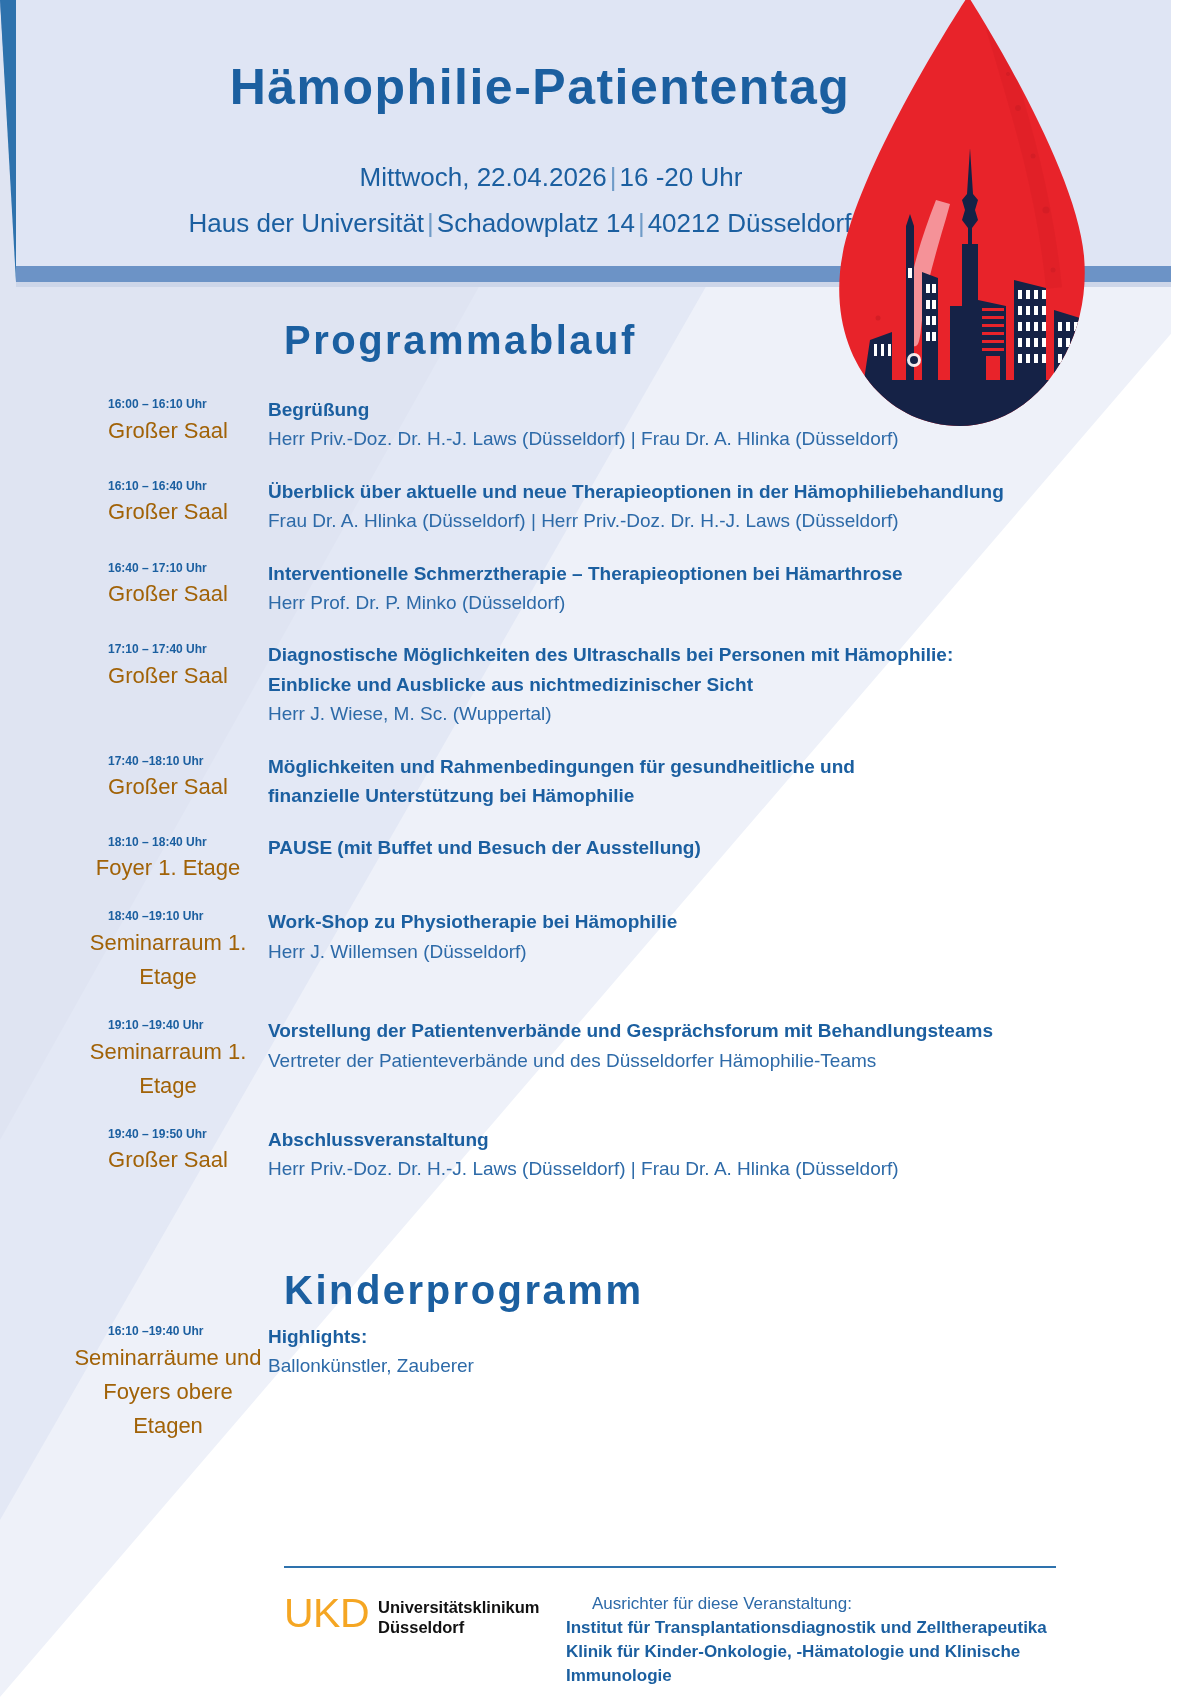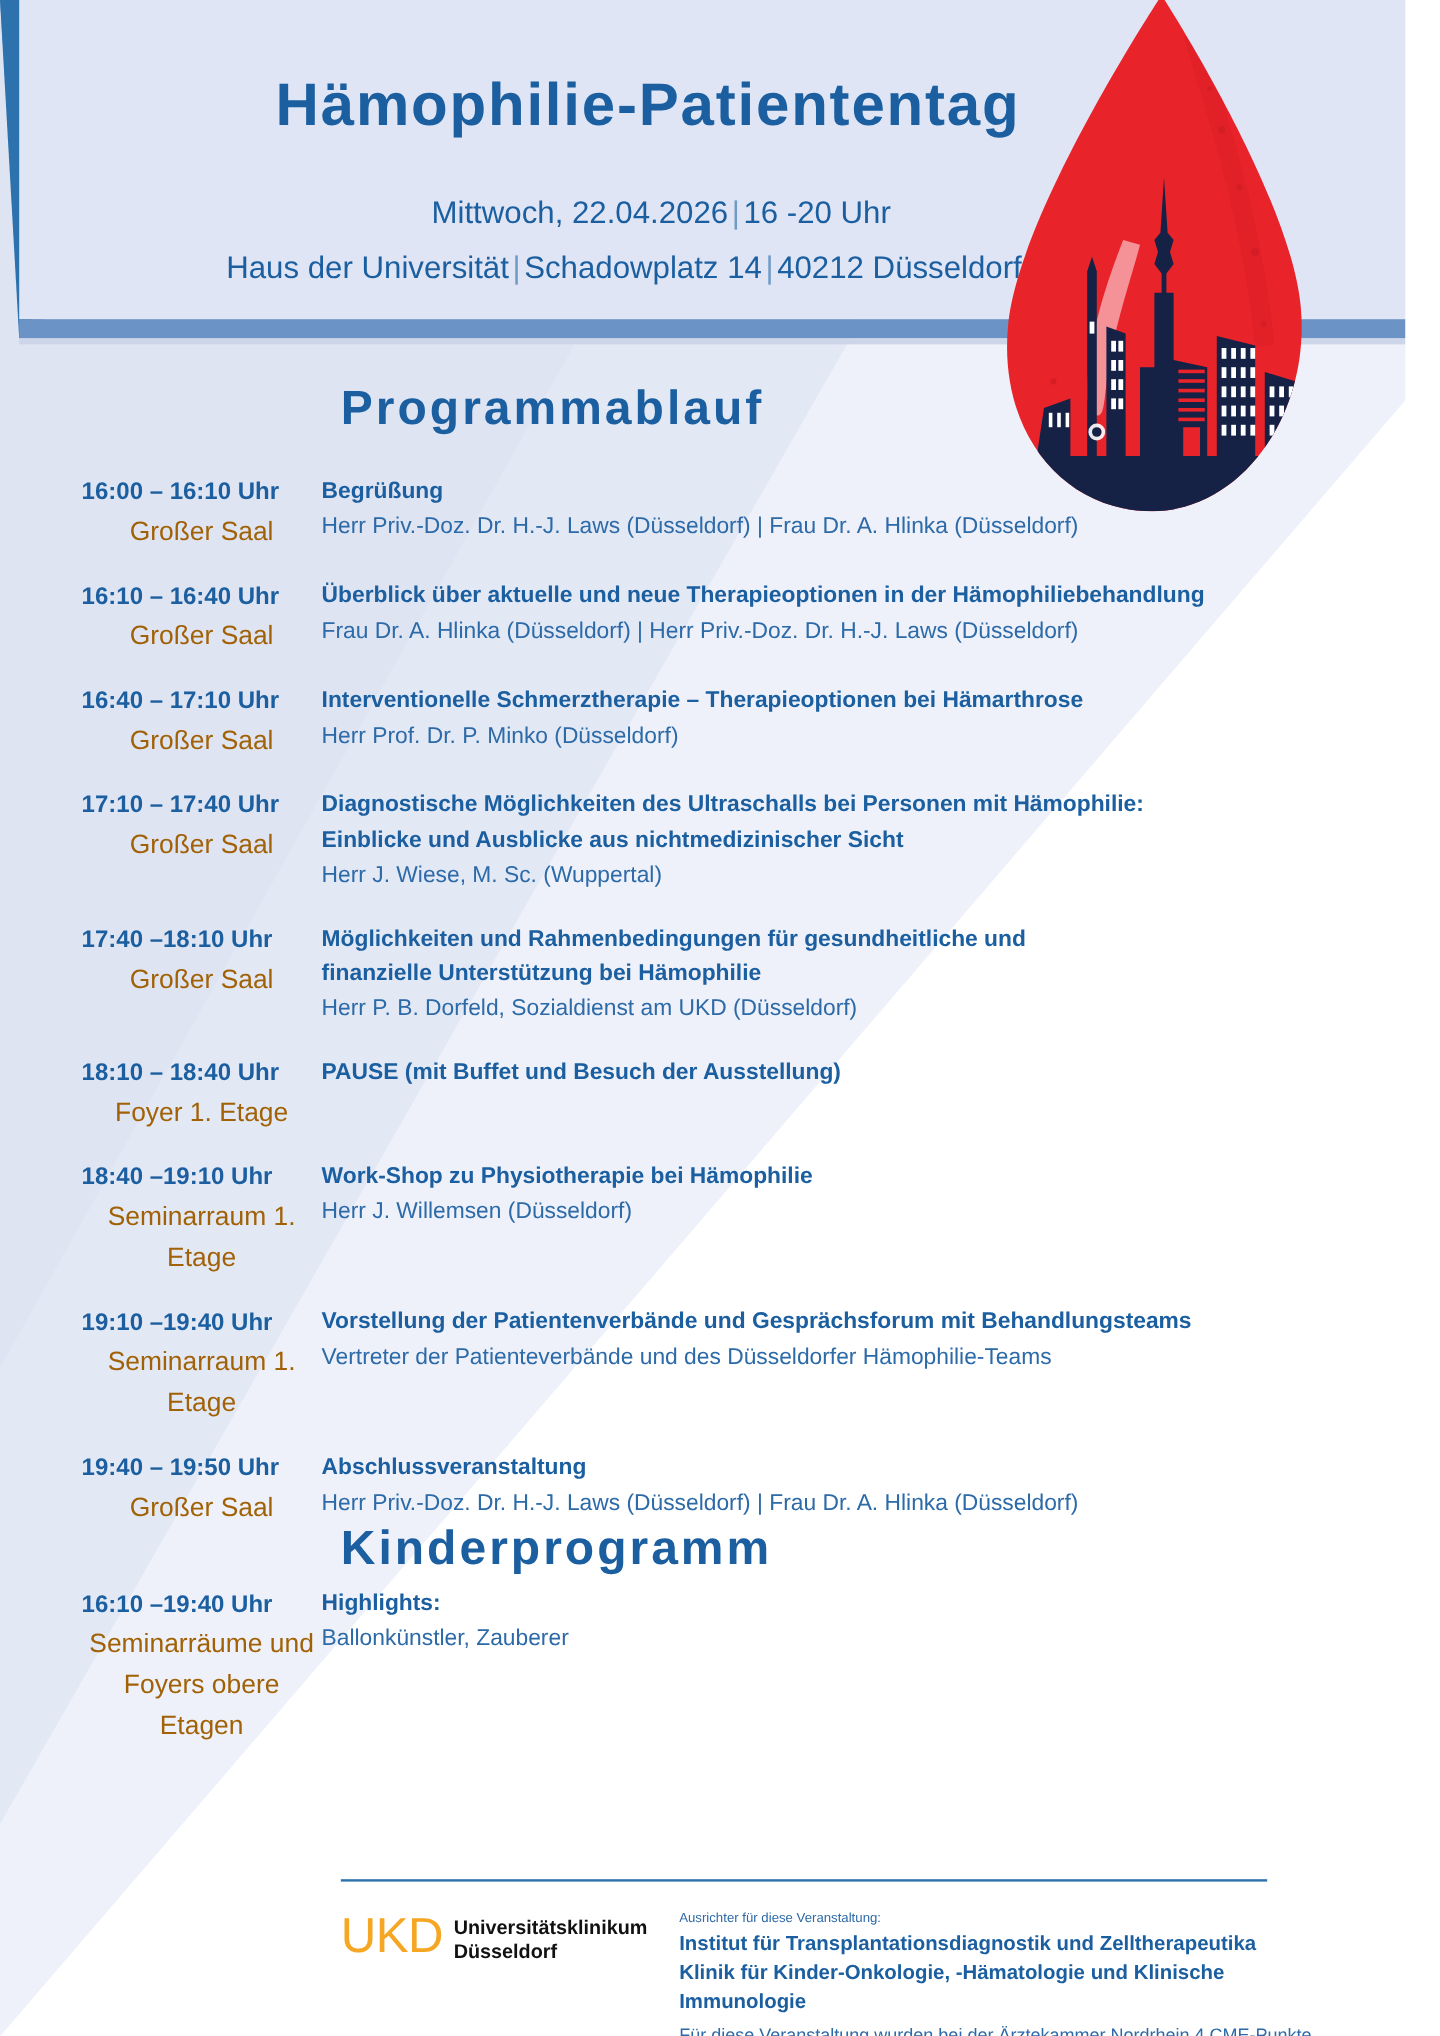"16:00 – 16:10 Uhr" .prog-time { font-size: 20px -> 12px; margin-left: none -> 40px }
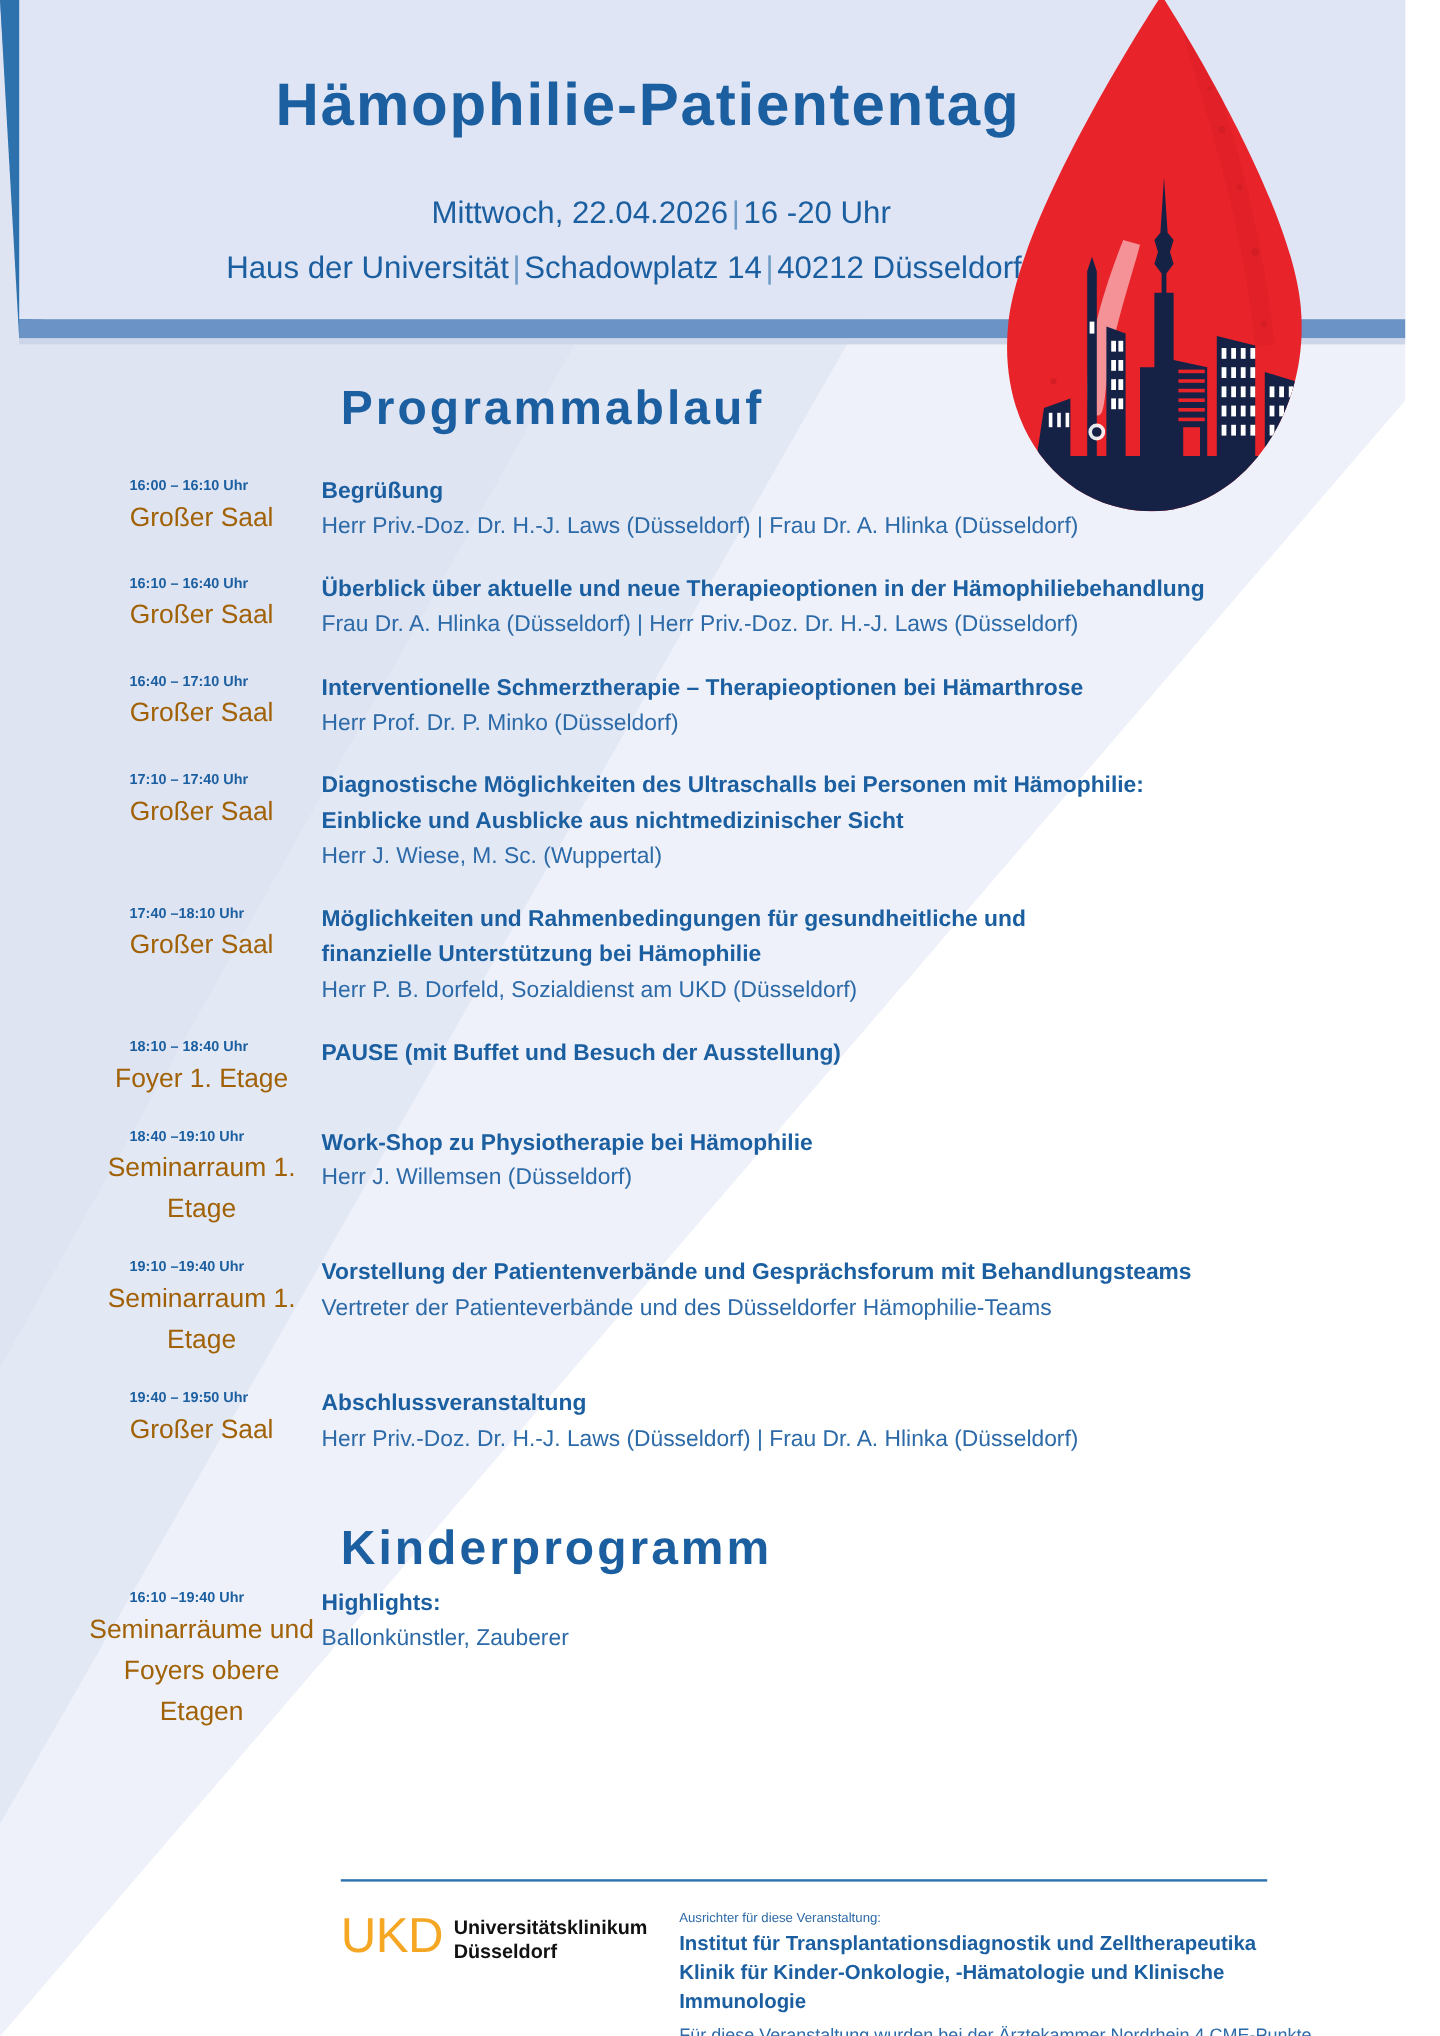"Herr P. B. Dorfeld, Sozialdienst" div.prog-speaker { html: <div>Herr P. B. Dorfeld, Sozialdienst am UKD (Düsseldorf)</div> -> none }
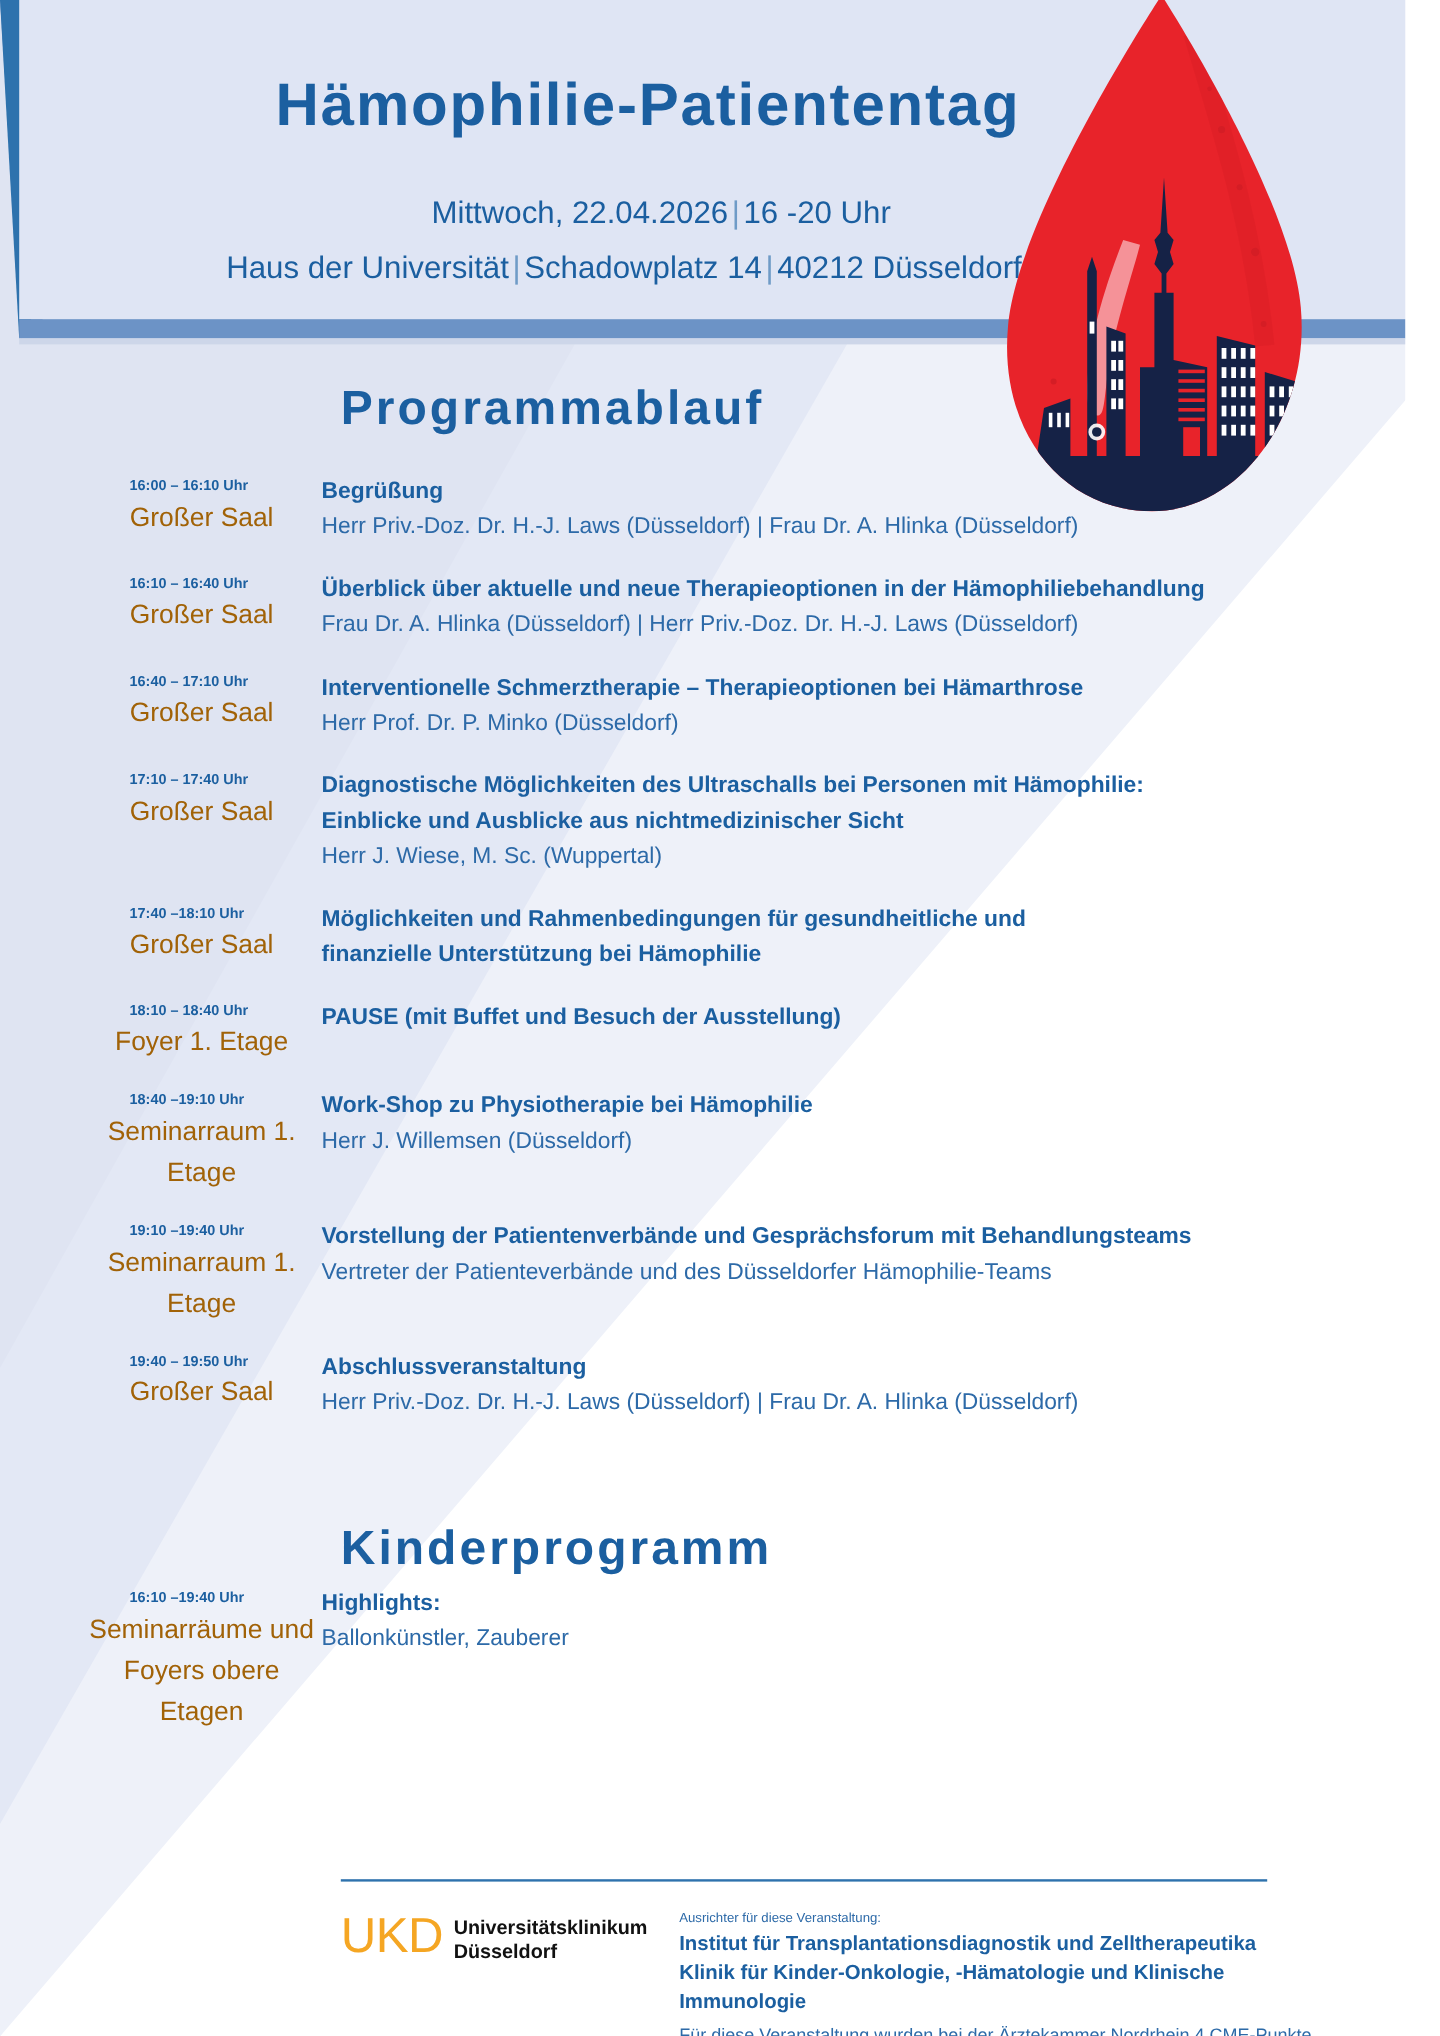"Ausrichter für diese Veranstaltung:" .f-host { font-size: 11px -> 17px; margin-left: none -> 26px }
